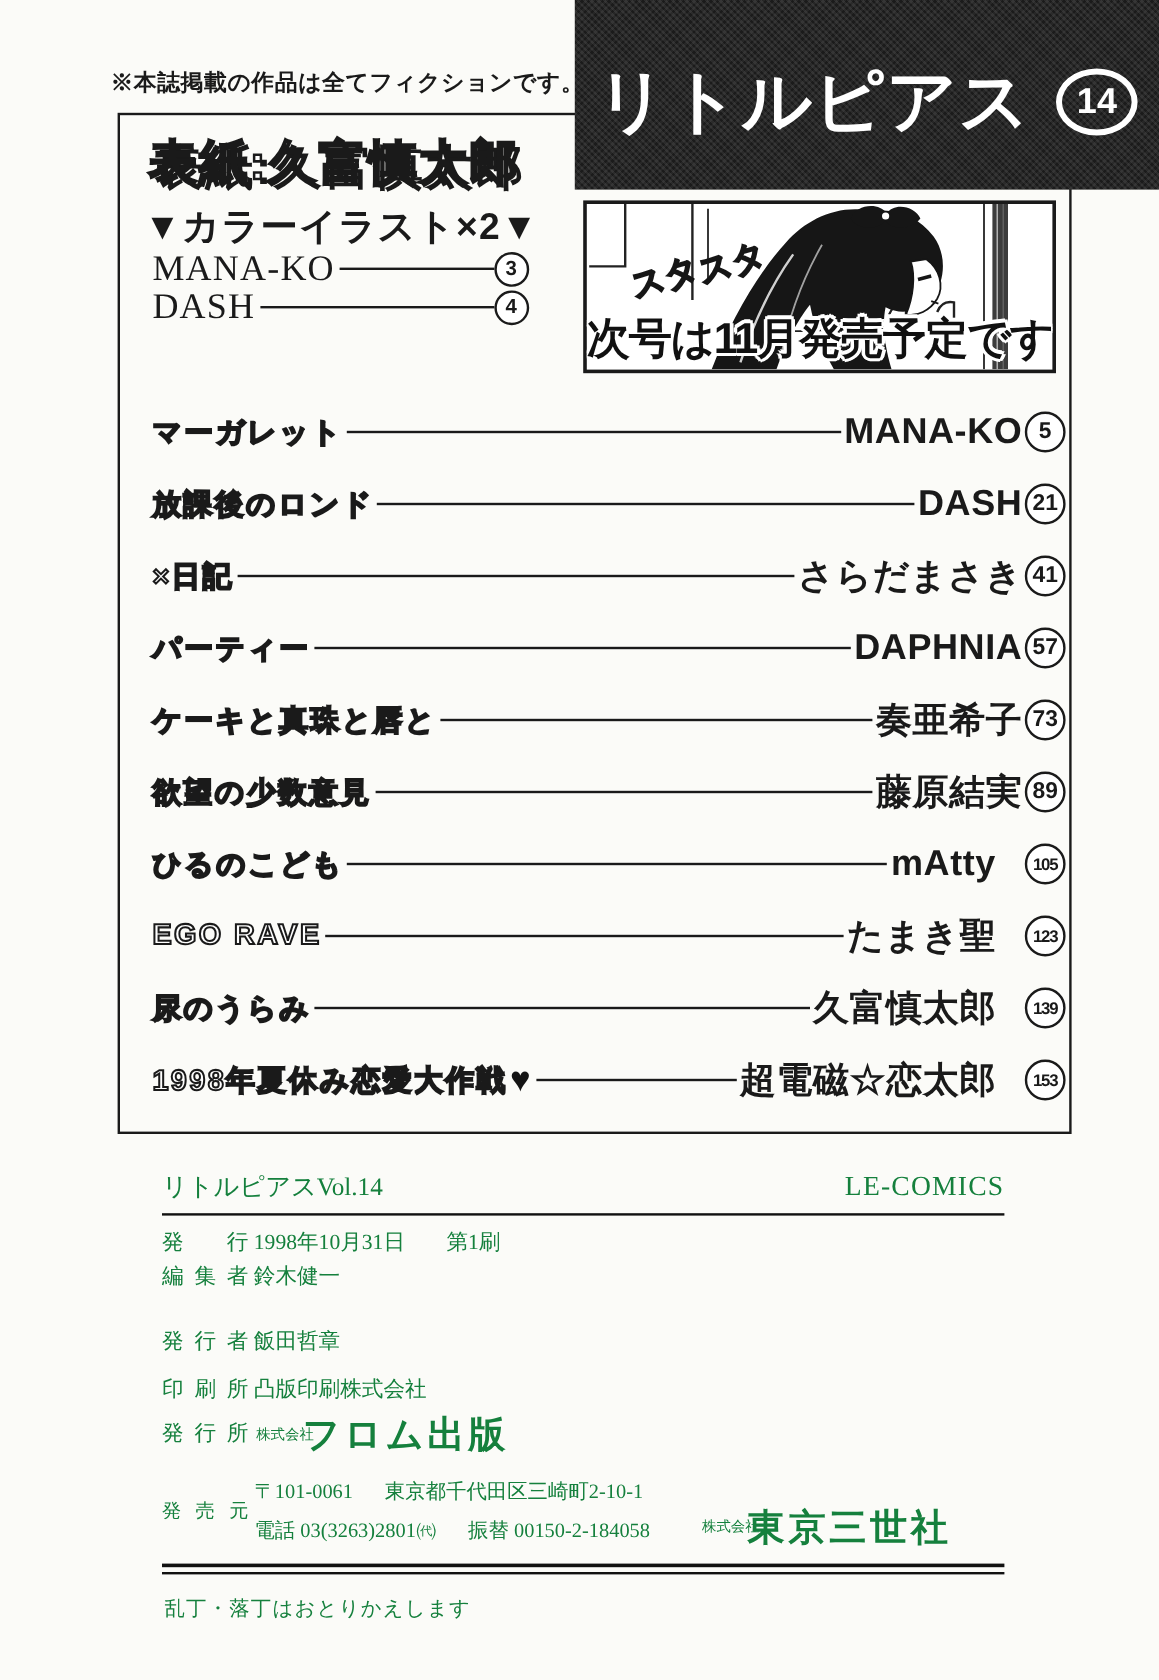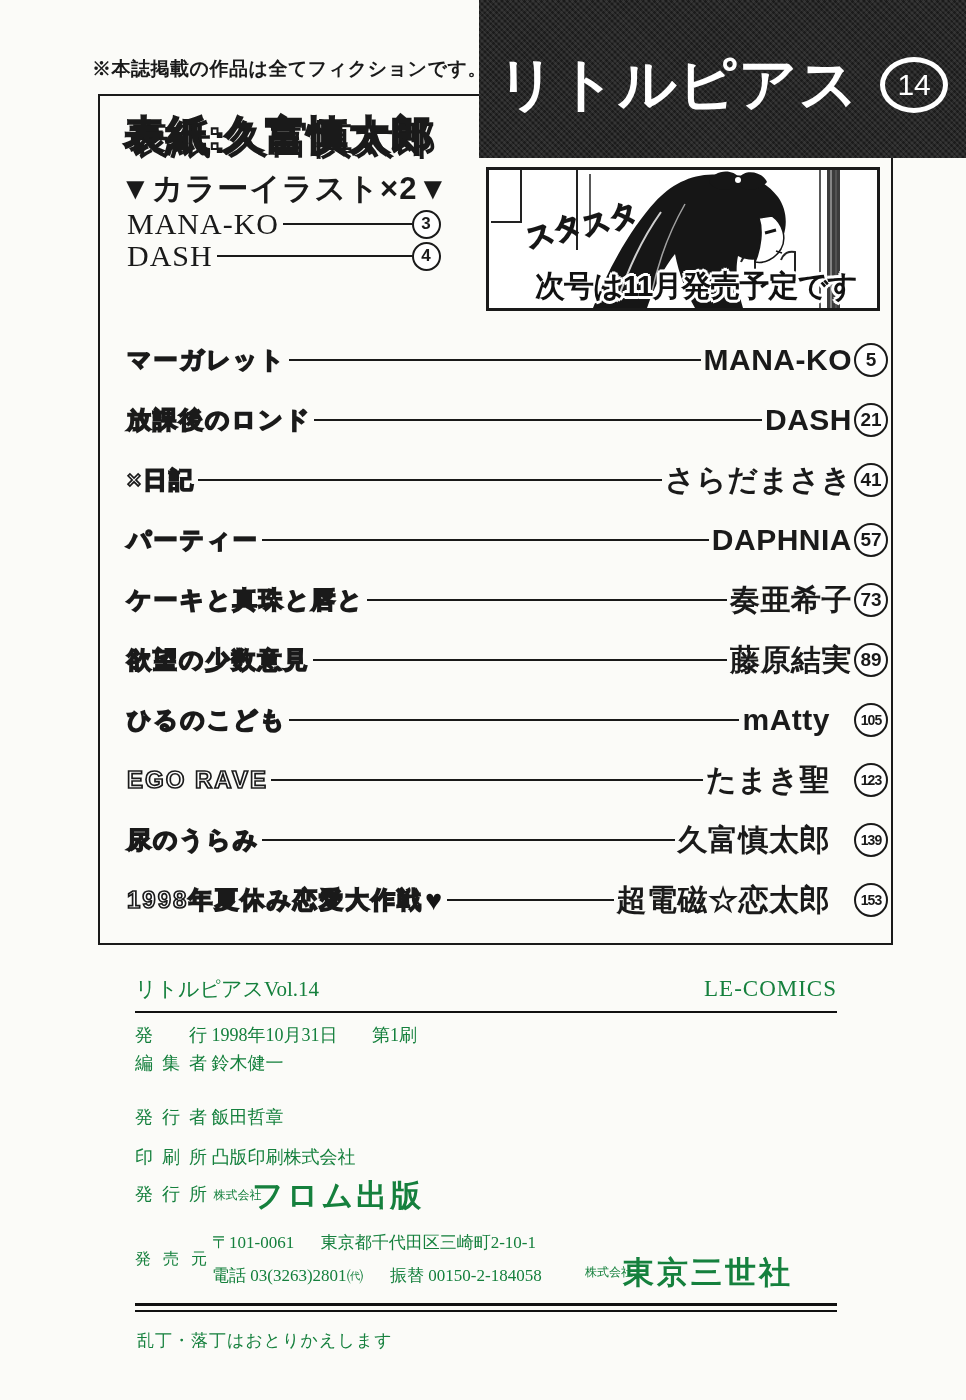"14" .banner-circle { font-weight: 400 -> 700 }
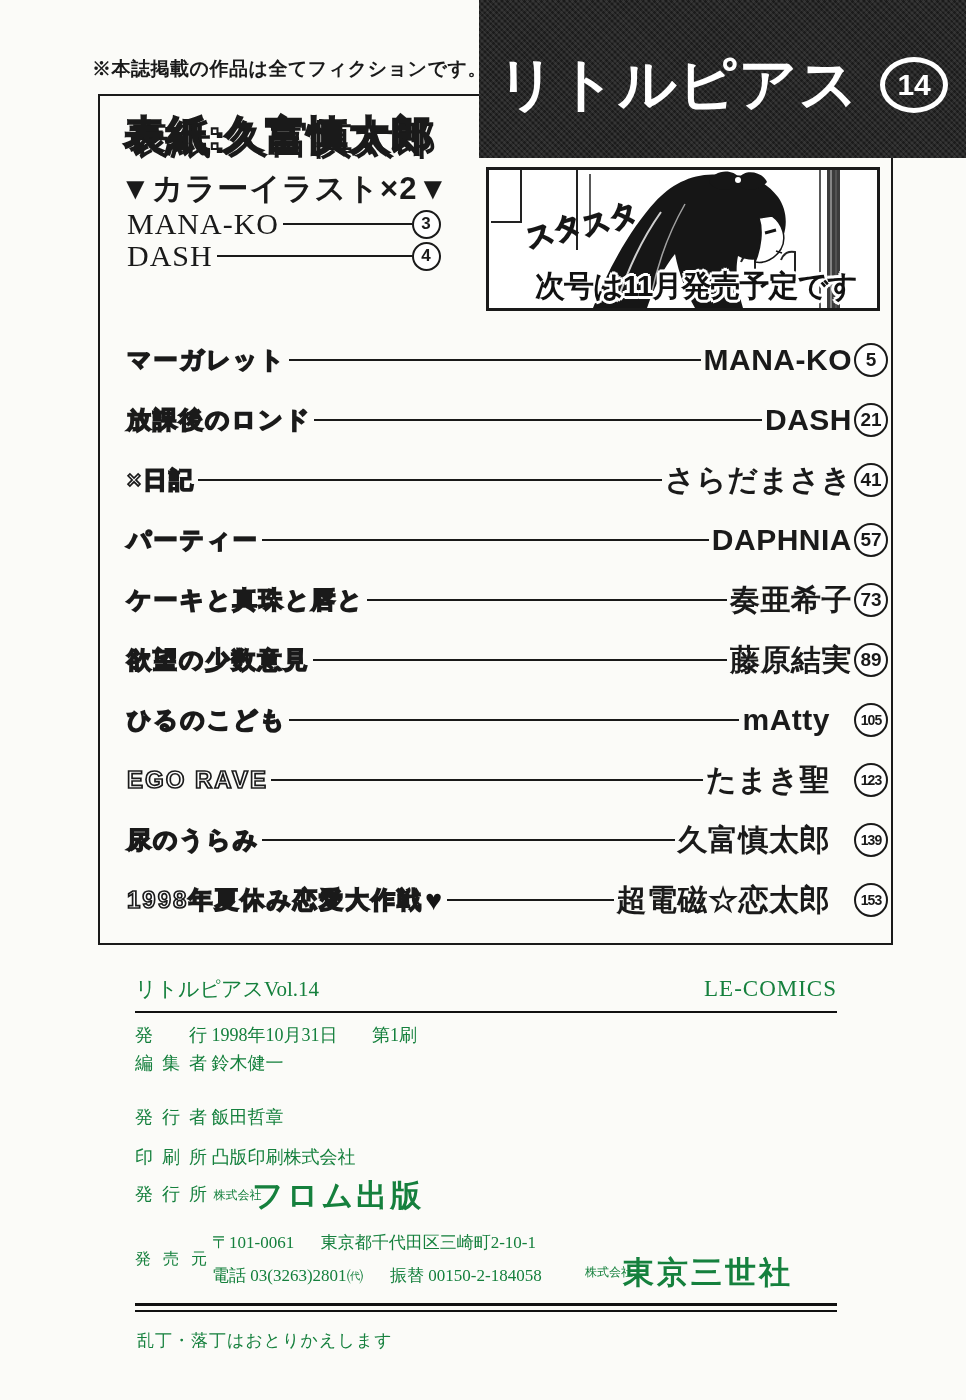"次号は11月発売予定です" .next-caption { font-size: 30px -> 36px; padding-left: 13px -> none }
